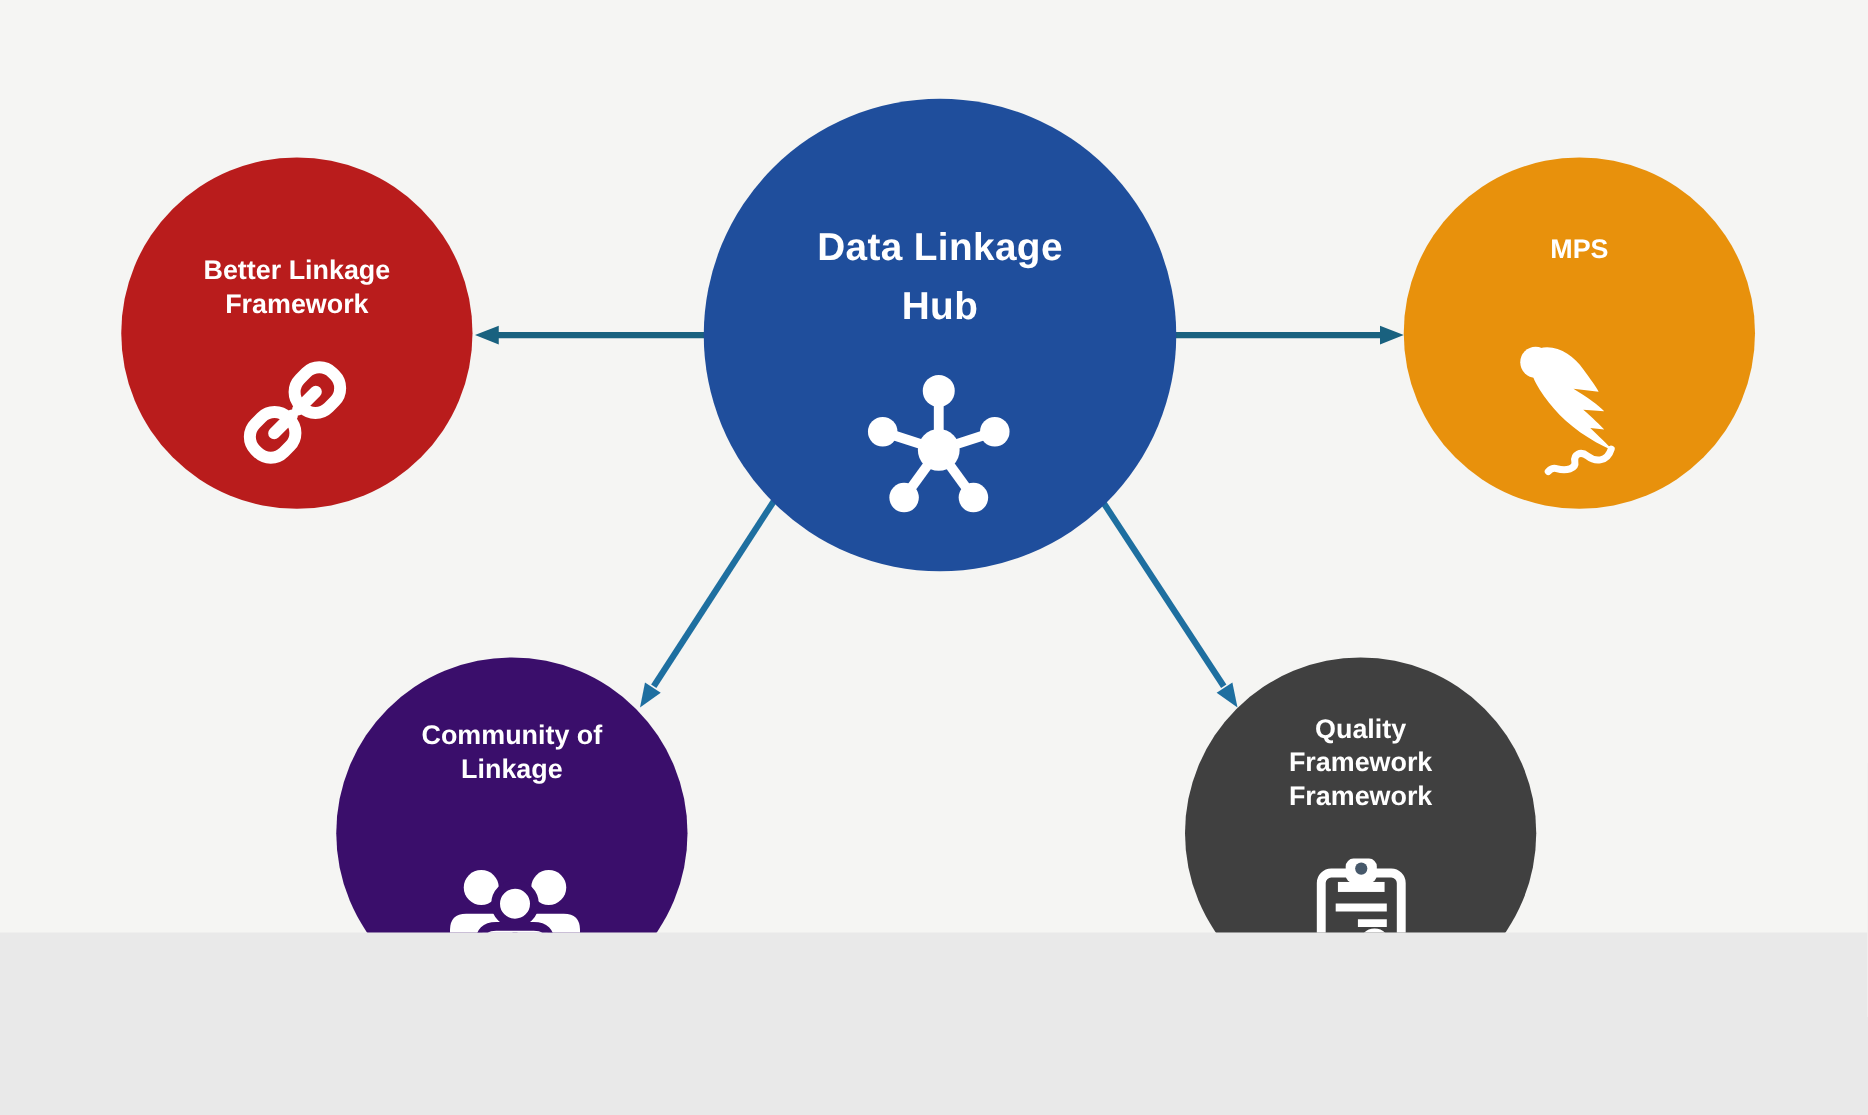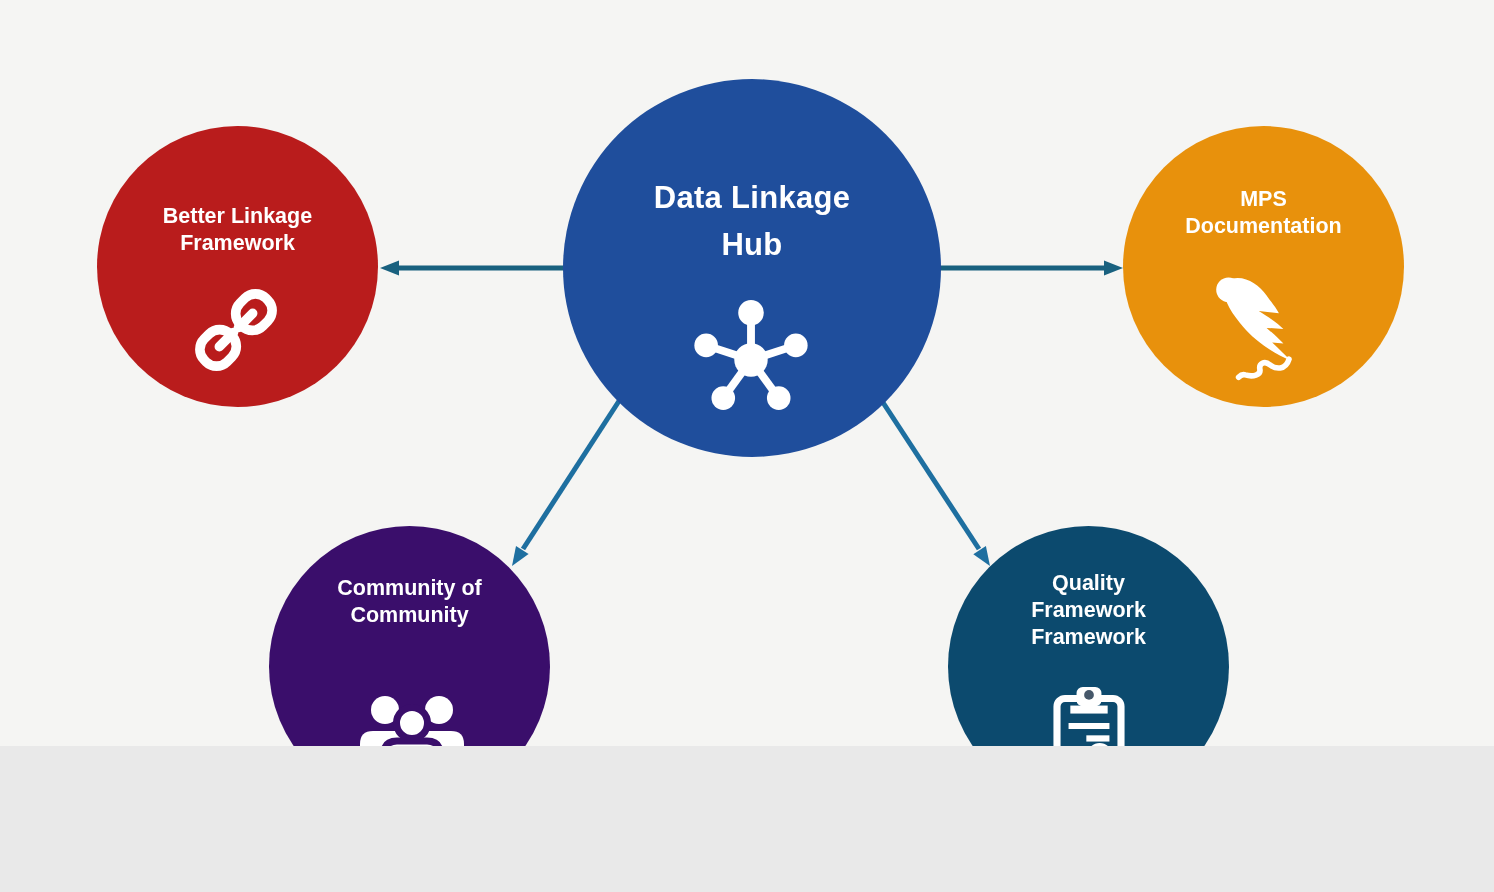"Documentation" div { html: <div>Documentation</div> -> none }
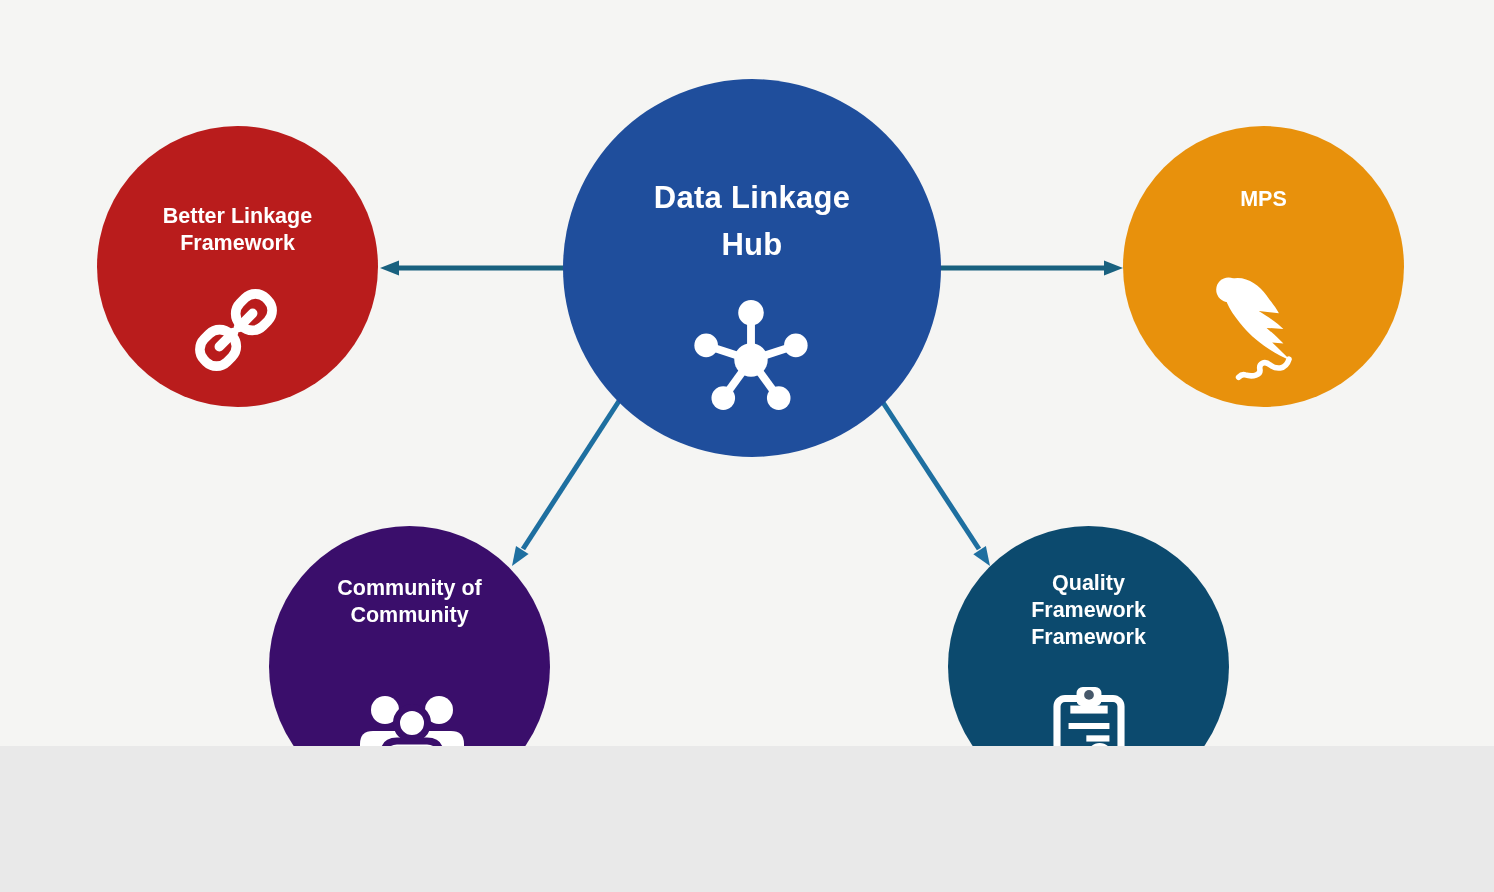"Quality" div.node { background: #0c4a6e -> #404040 }
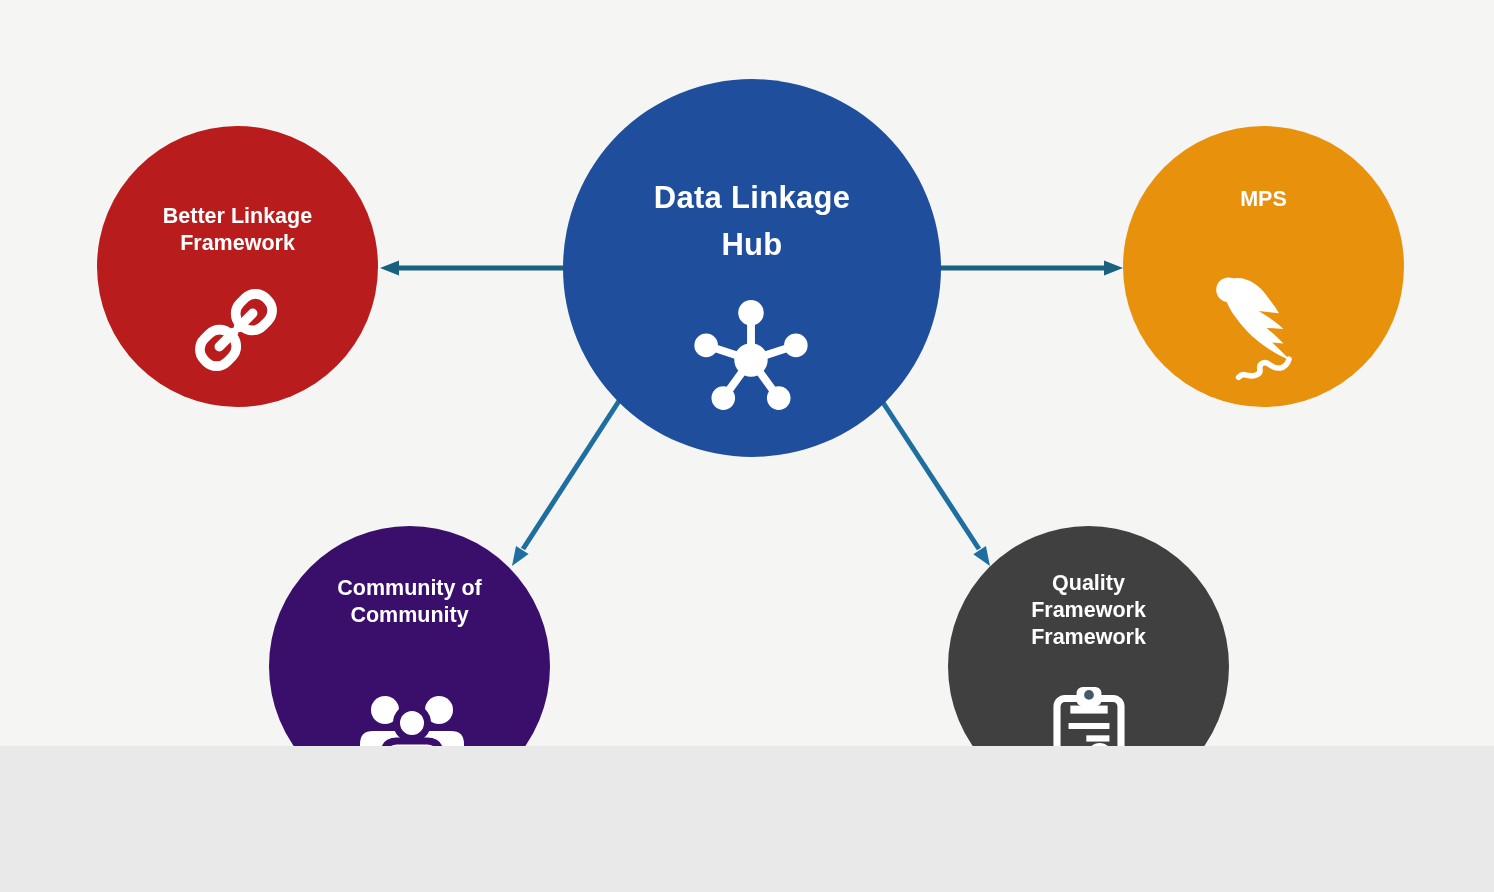"Community" div { text: Community -> Linkage }
